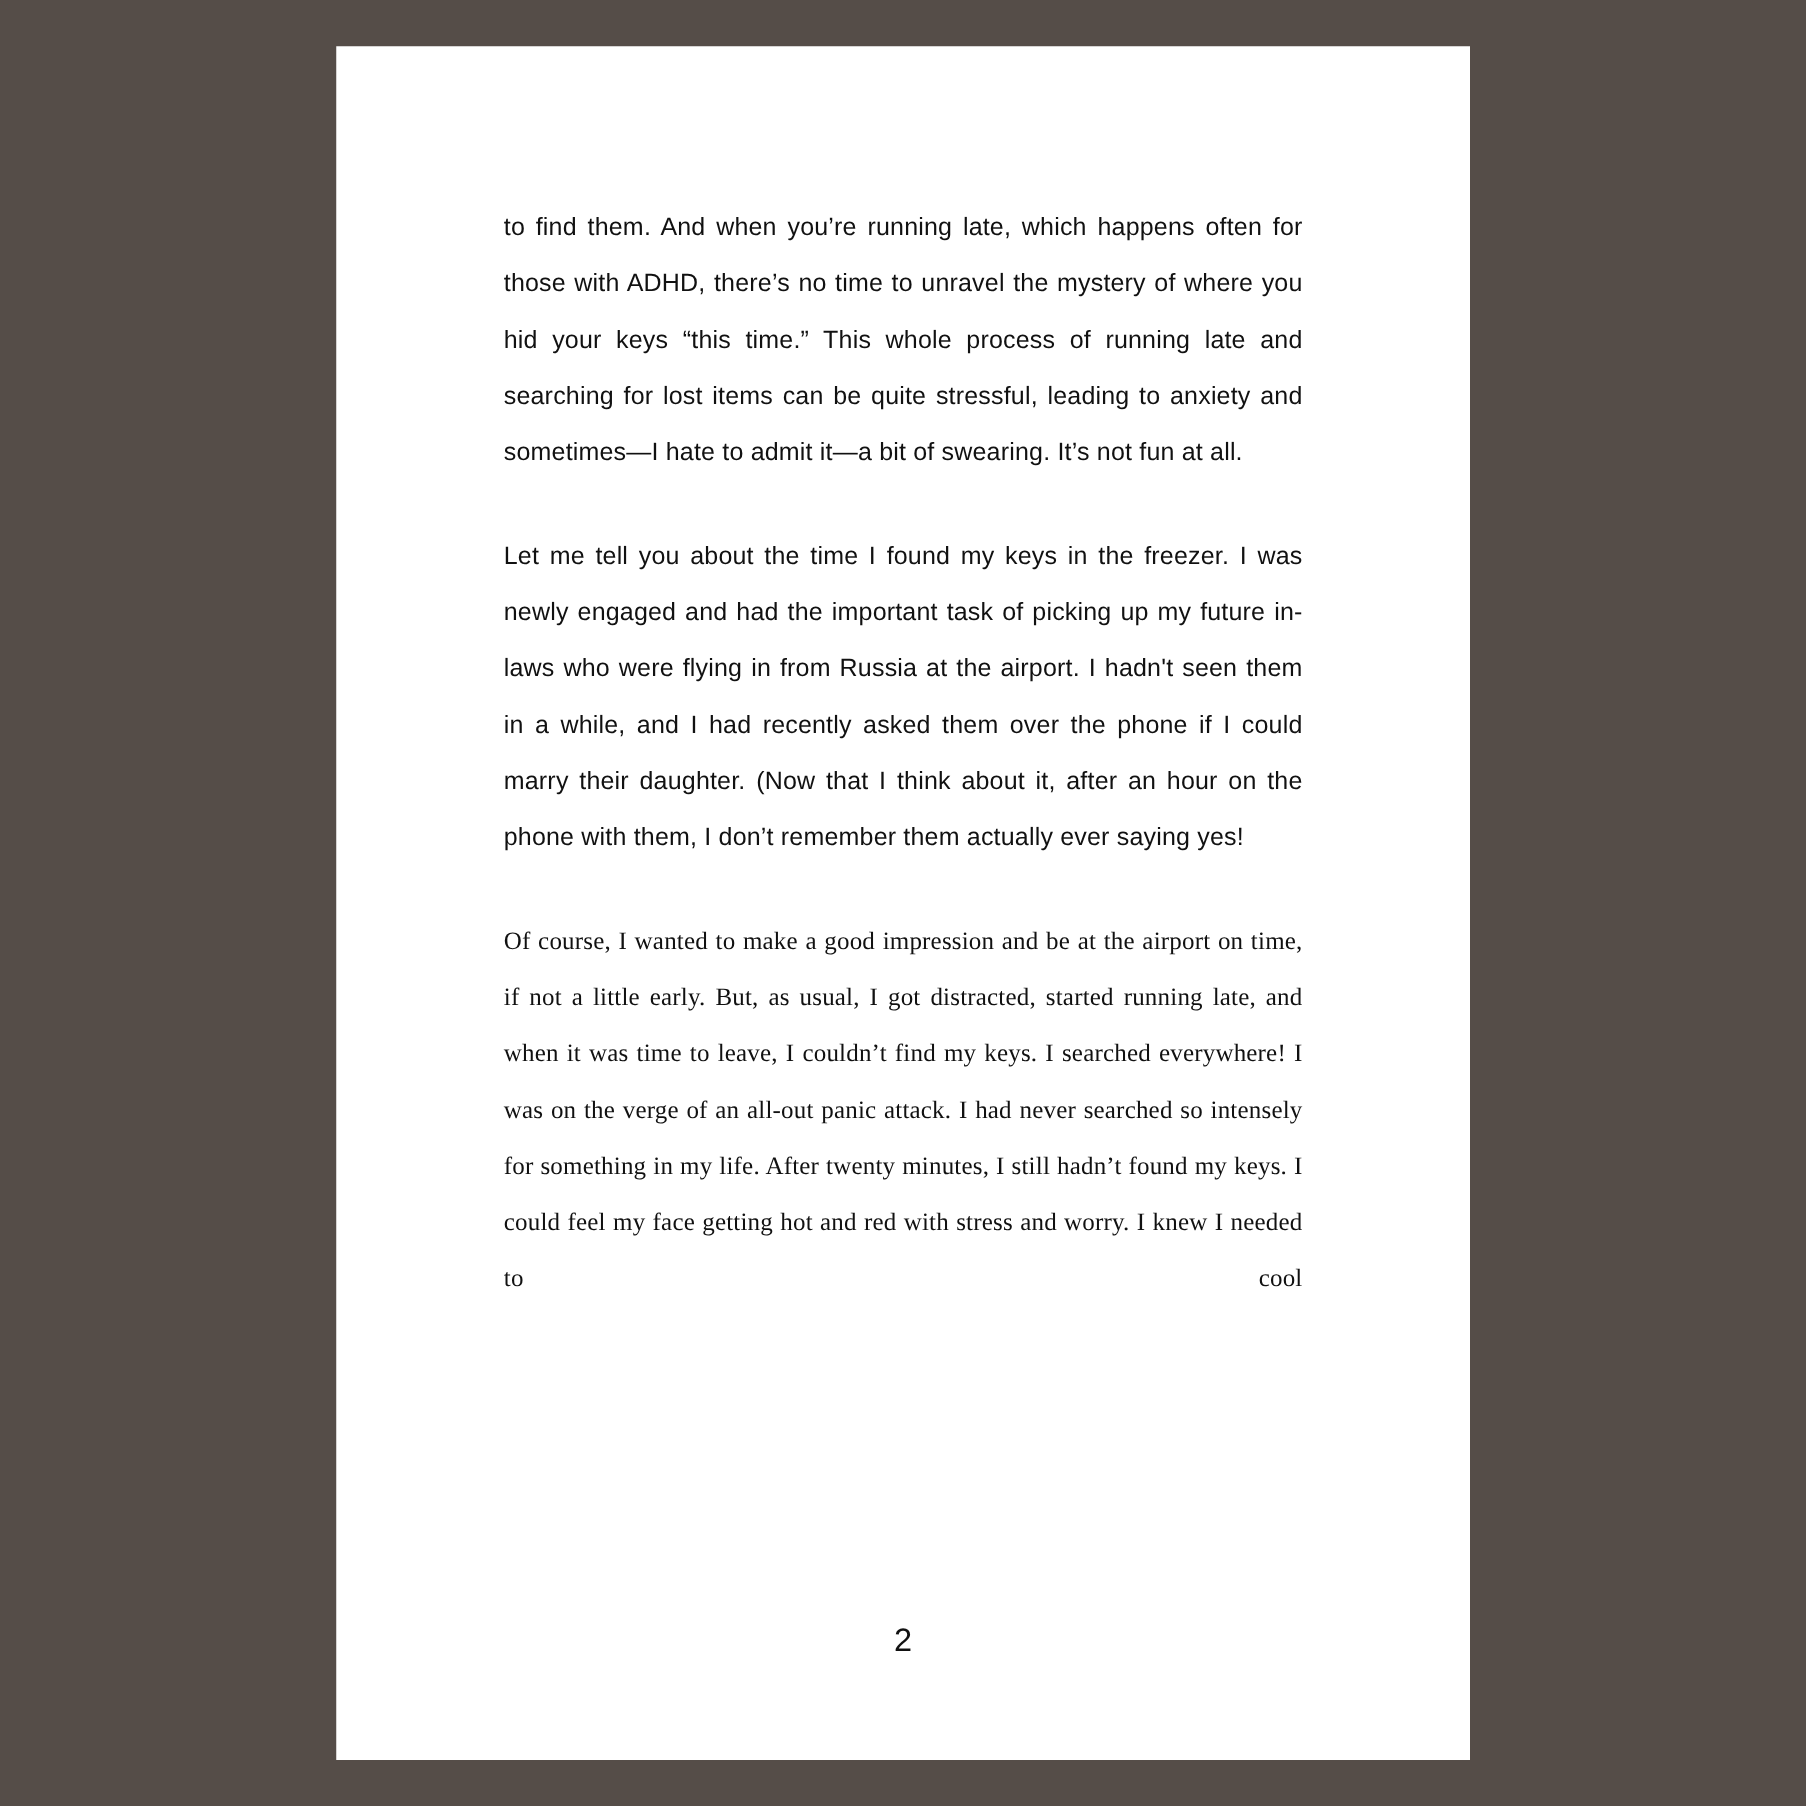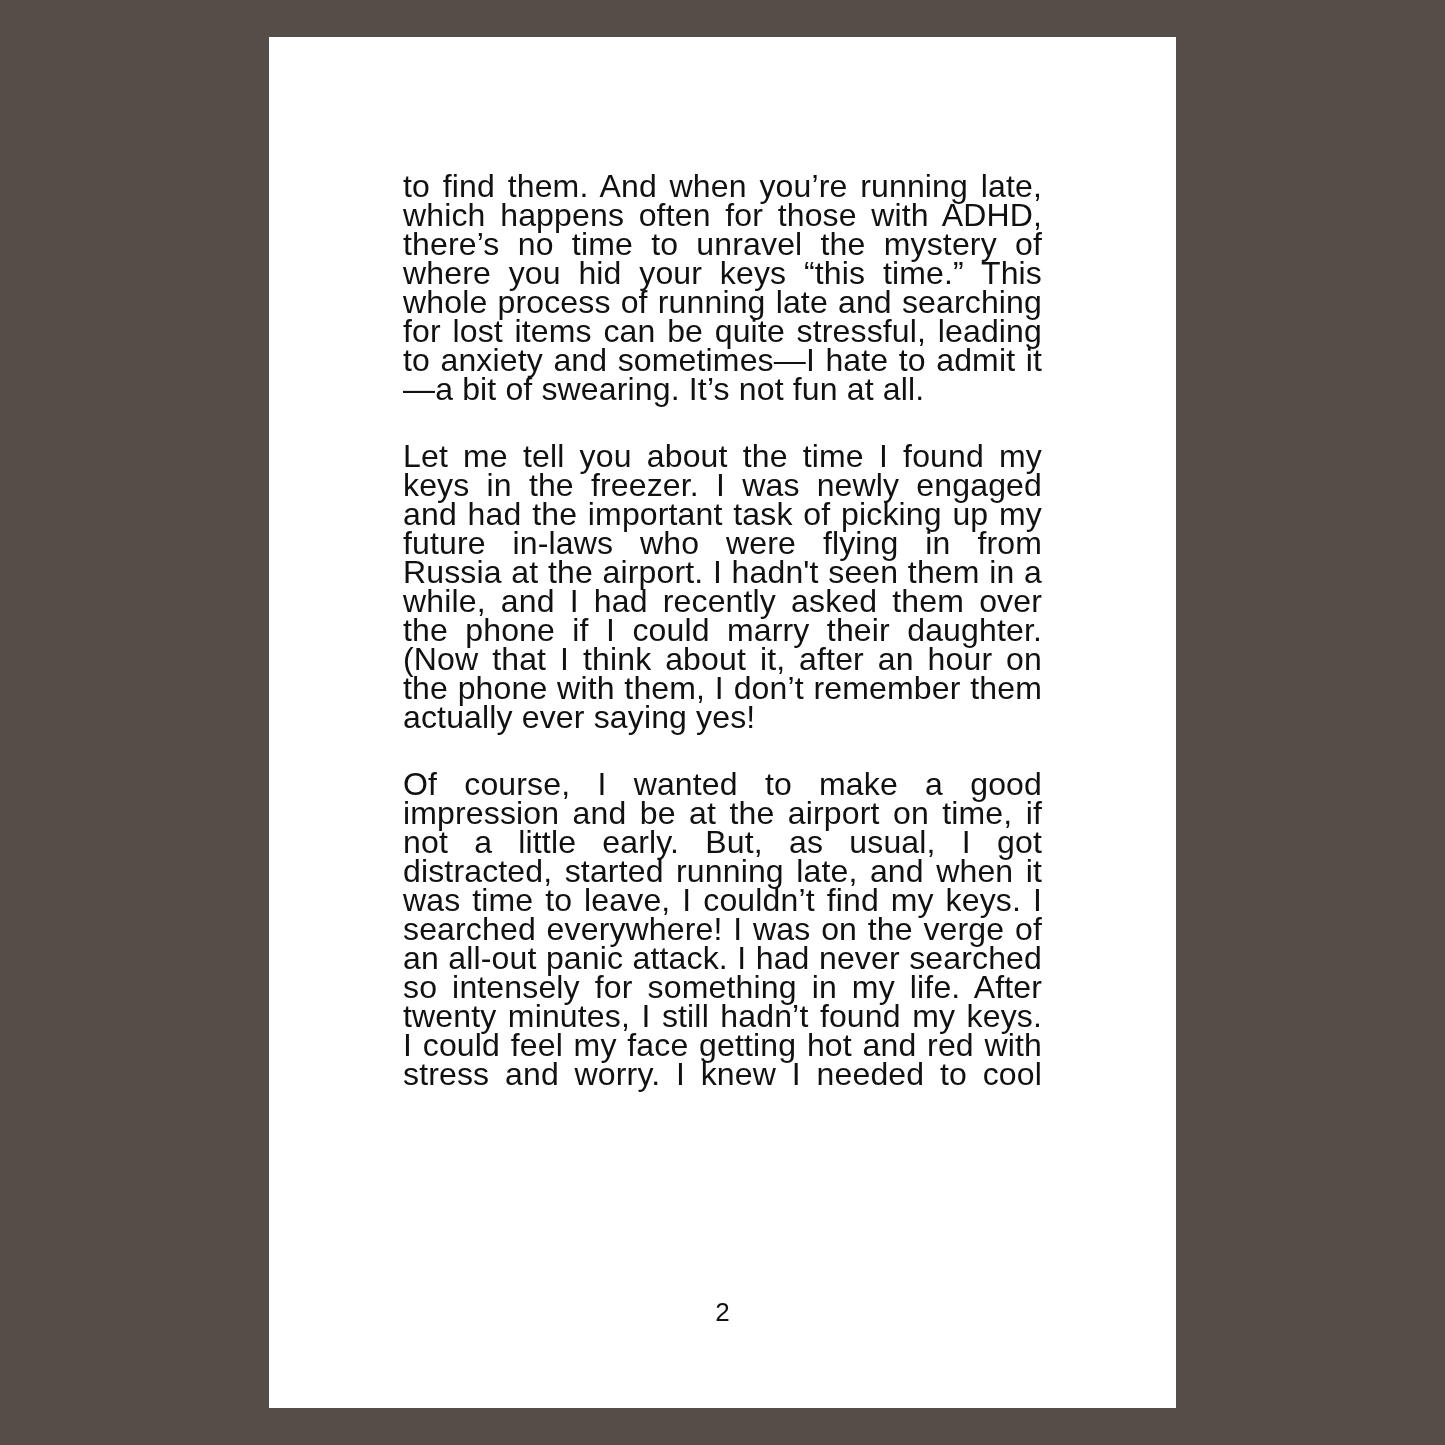"to find them. And when" .text-block { font-size: 32px -> 20px; line-height: 29px -> 45px; top: 135px -> 123px }
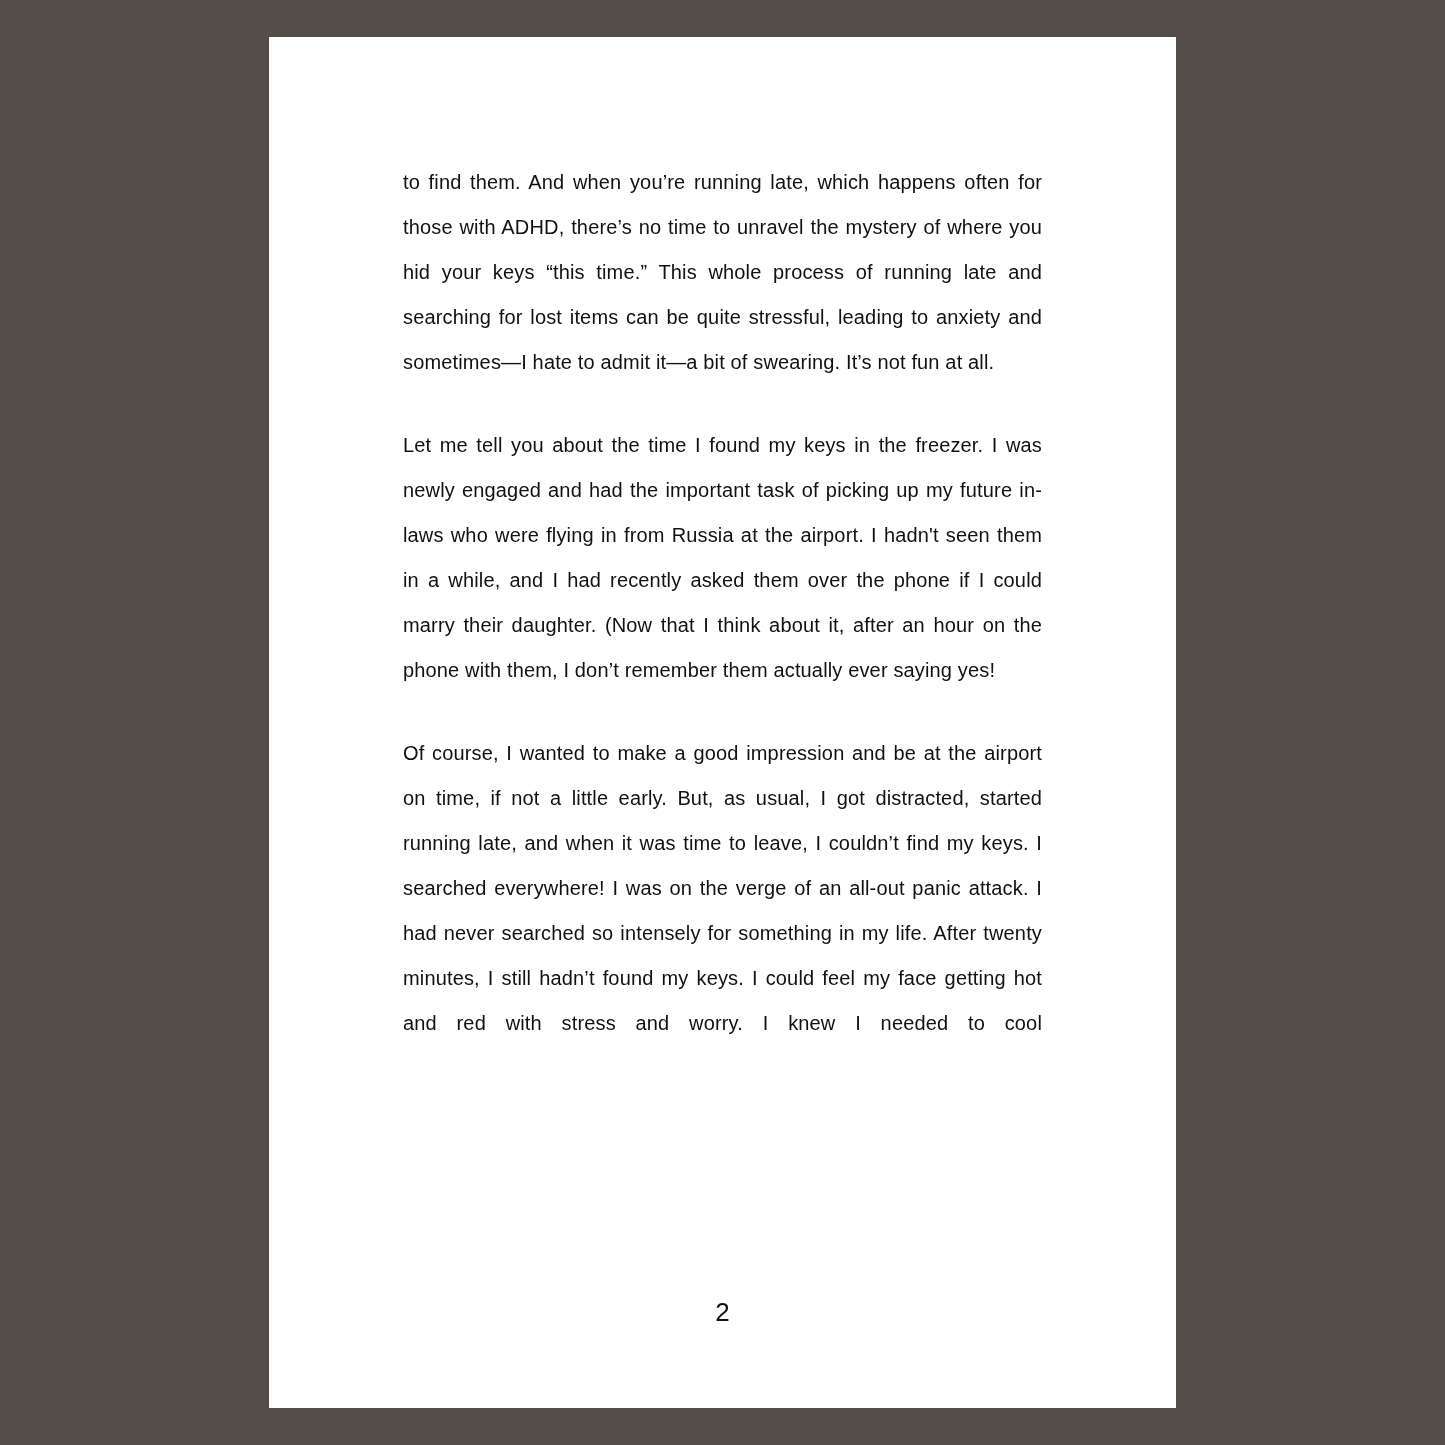"Of course, I wanted to" .para.last { font-family: none -> Liberation Serif, serif }
